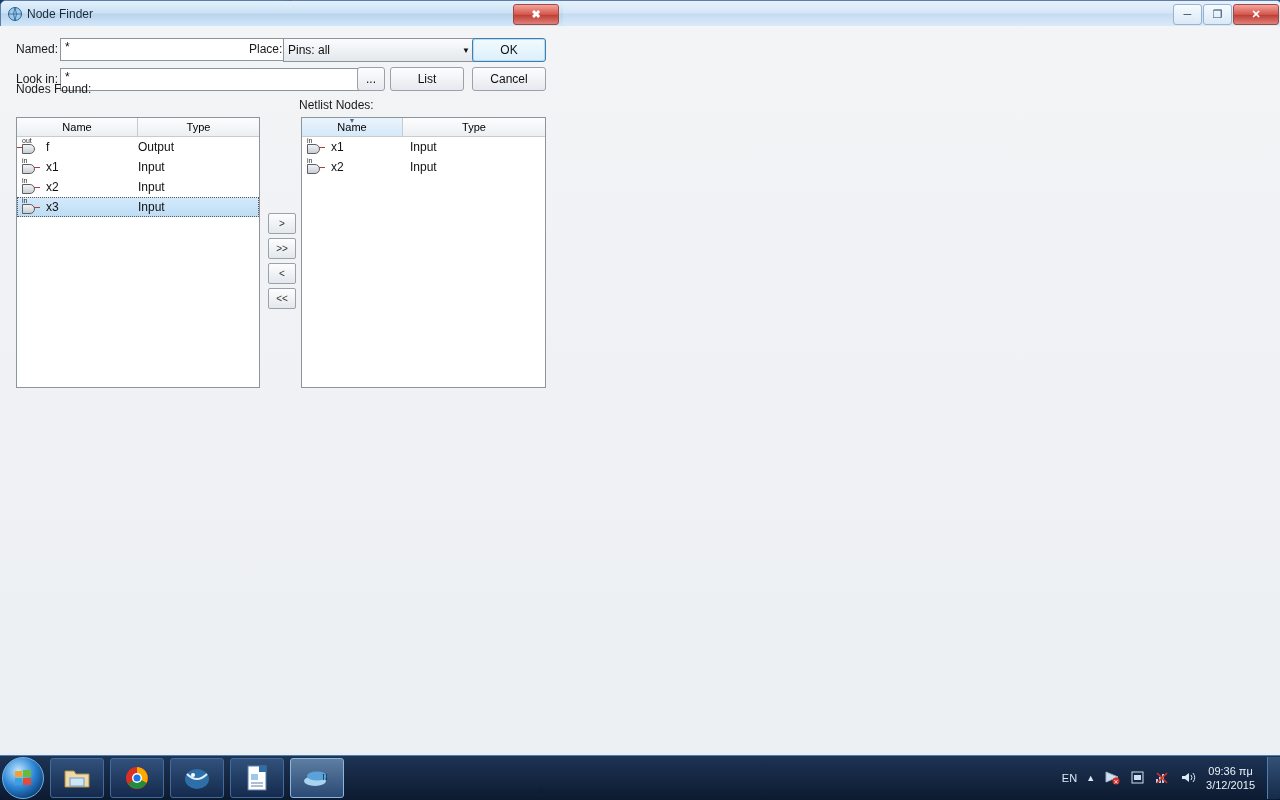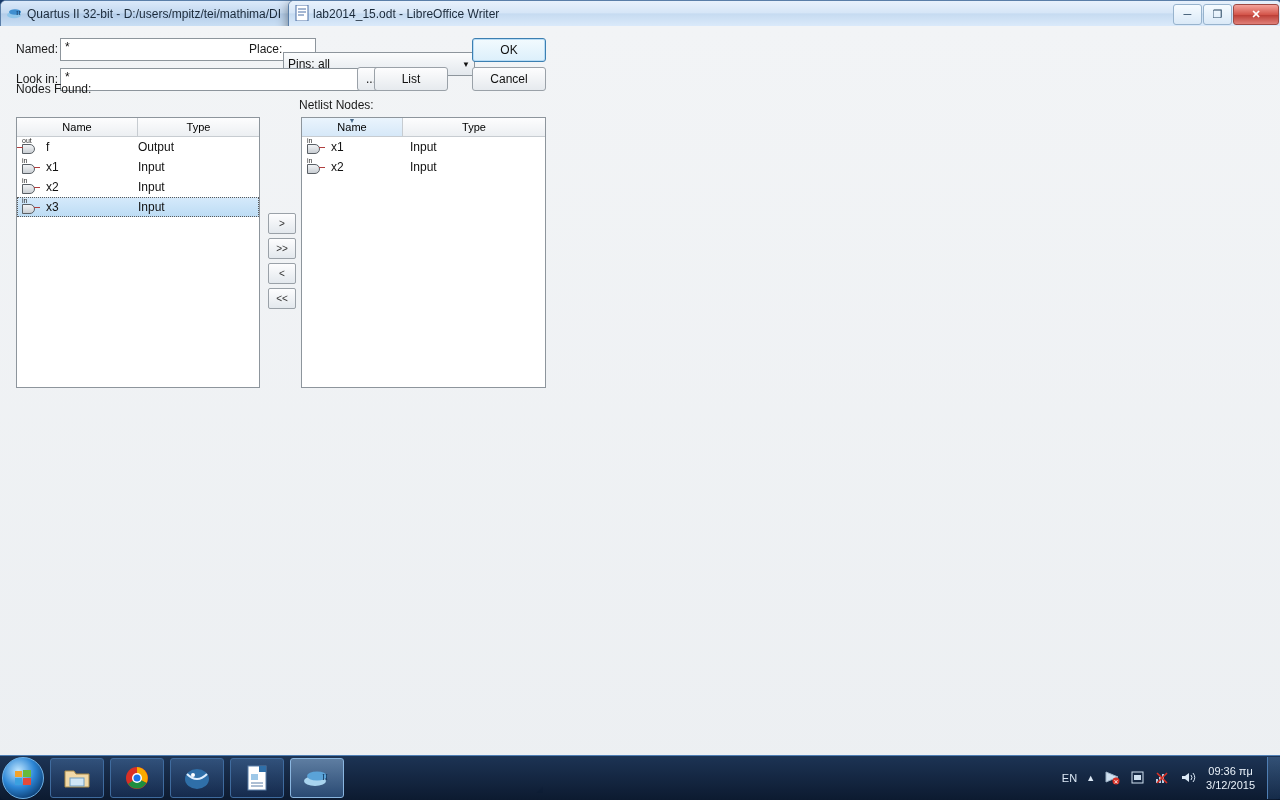"Node Finder" div.titlebar { html: none -> <div> <span> <svg> <circle></circle> <path></path> </svg> </span> <span>Node Finder</span> <span>✖</span> </div> }
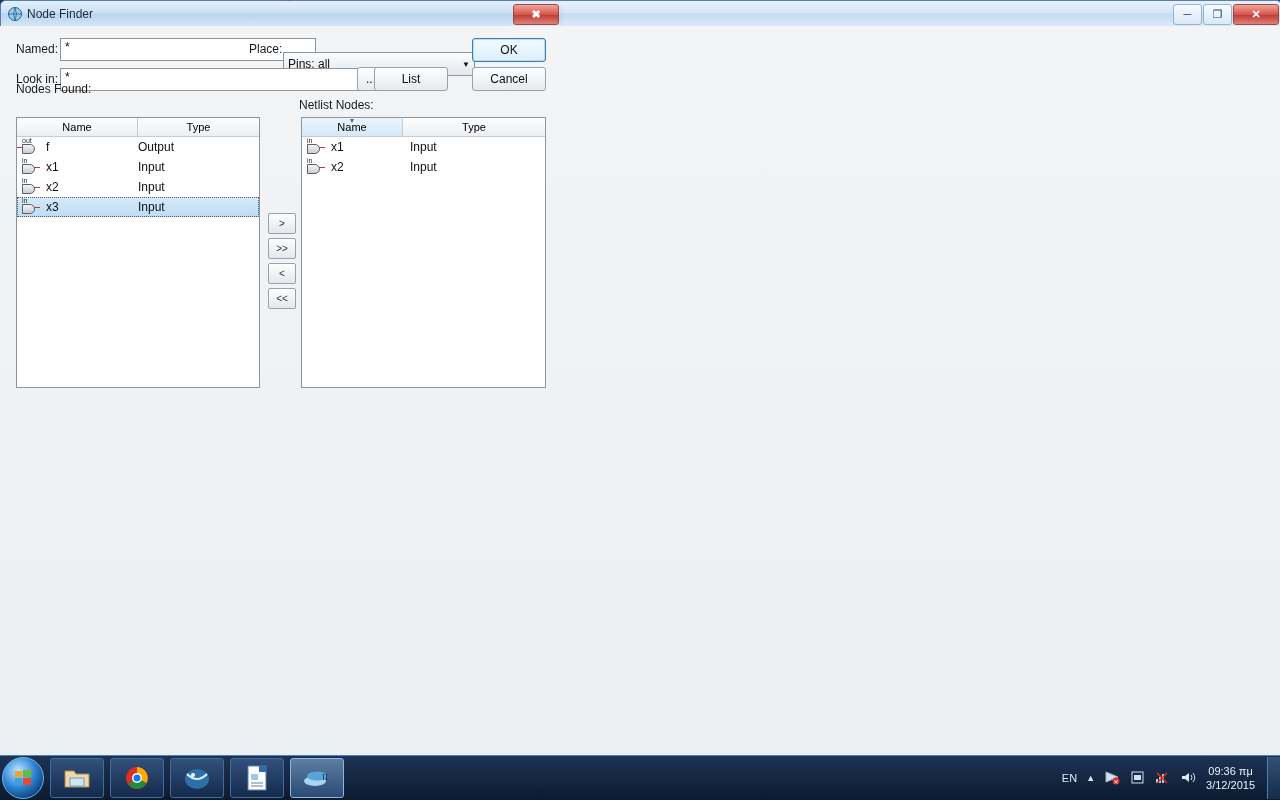"Pins: all" span.nf-select { margin-top: 14px -> none }
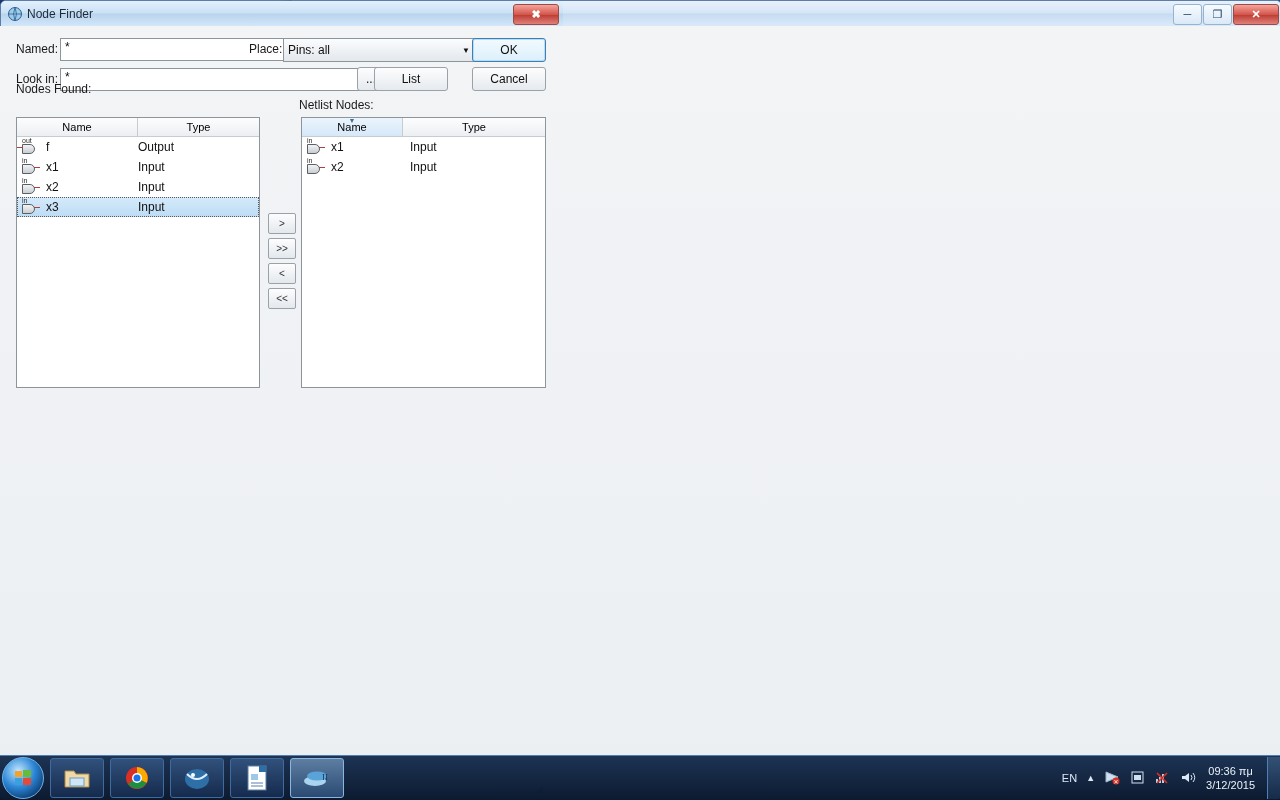"List" span.nf-btn { left: 374px -> 390px }
